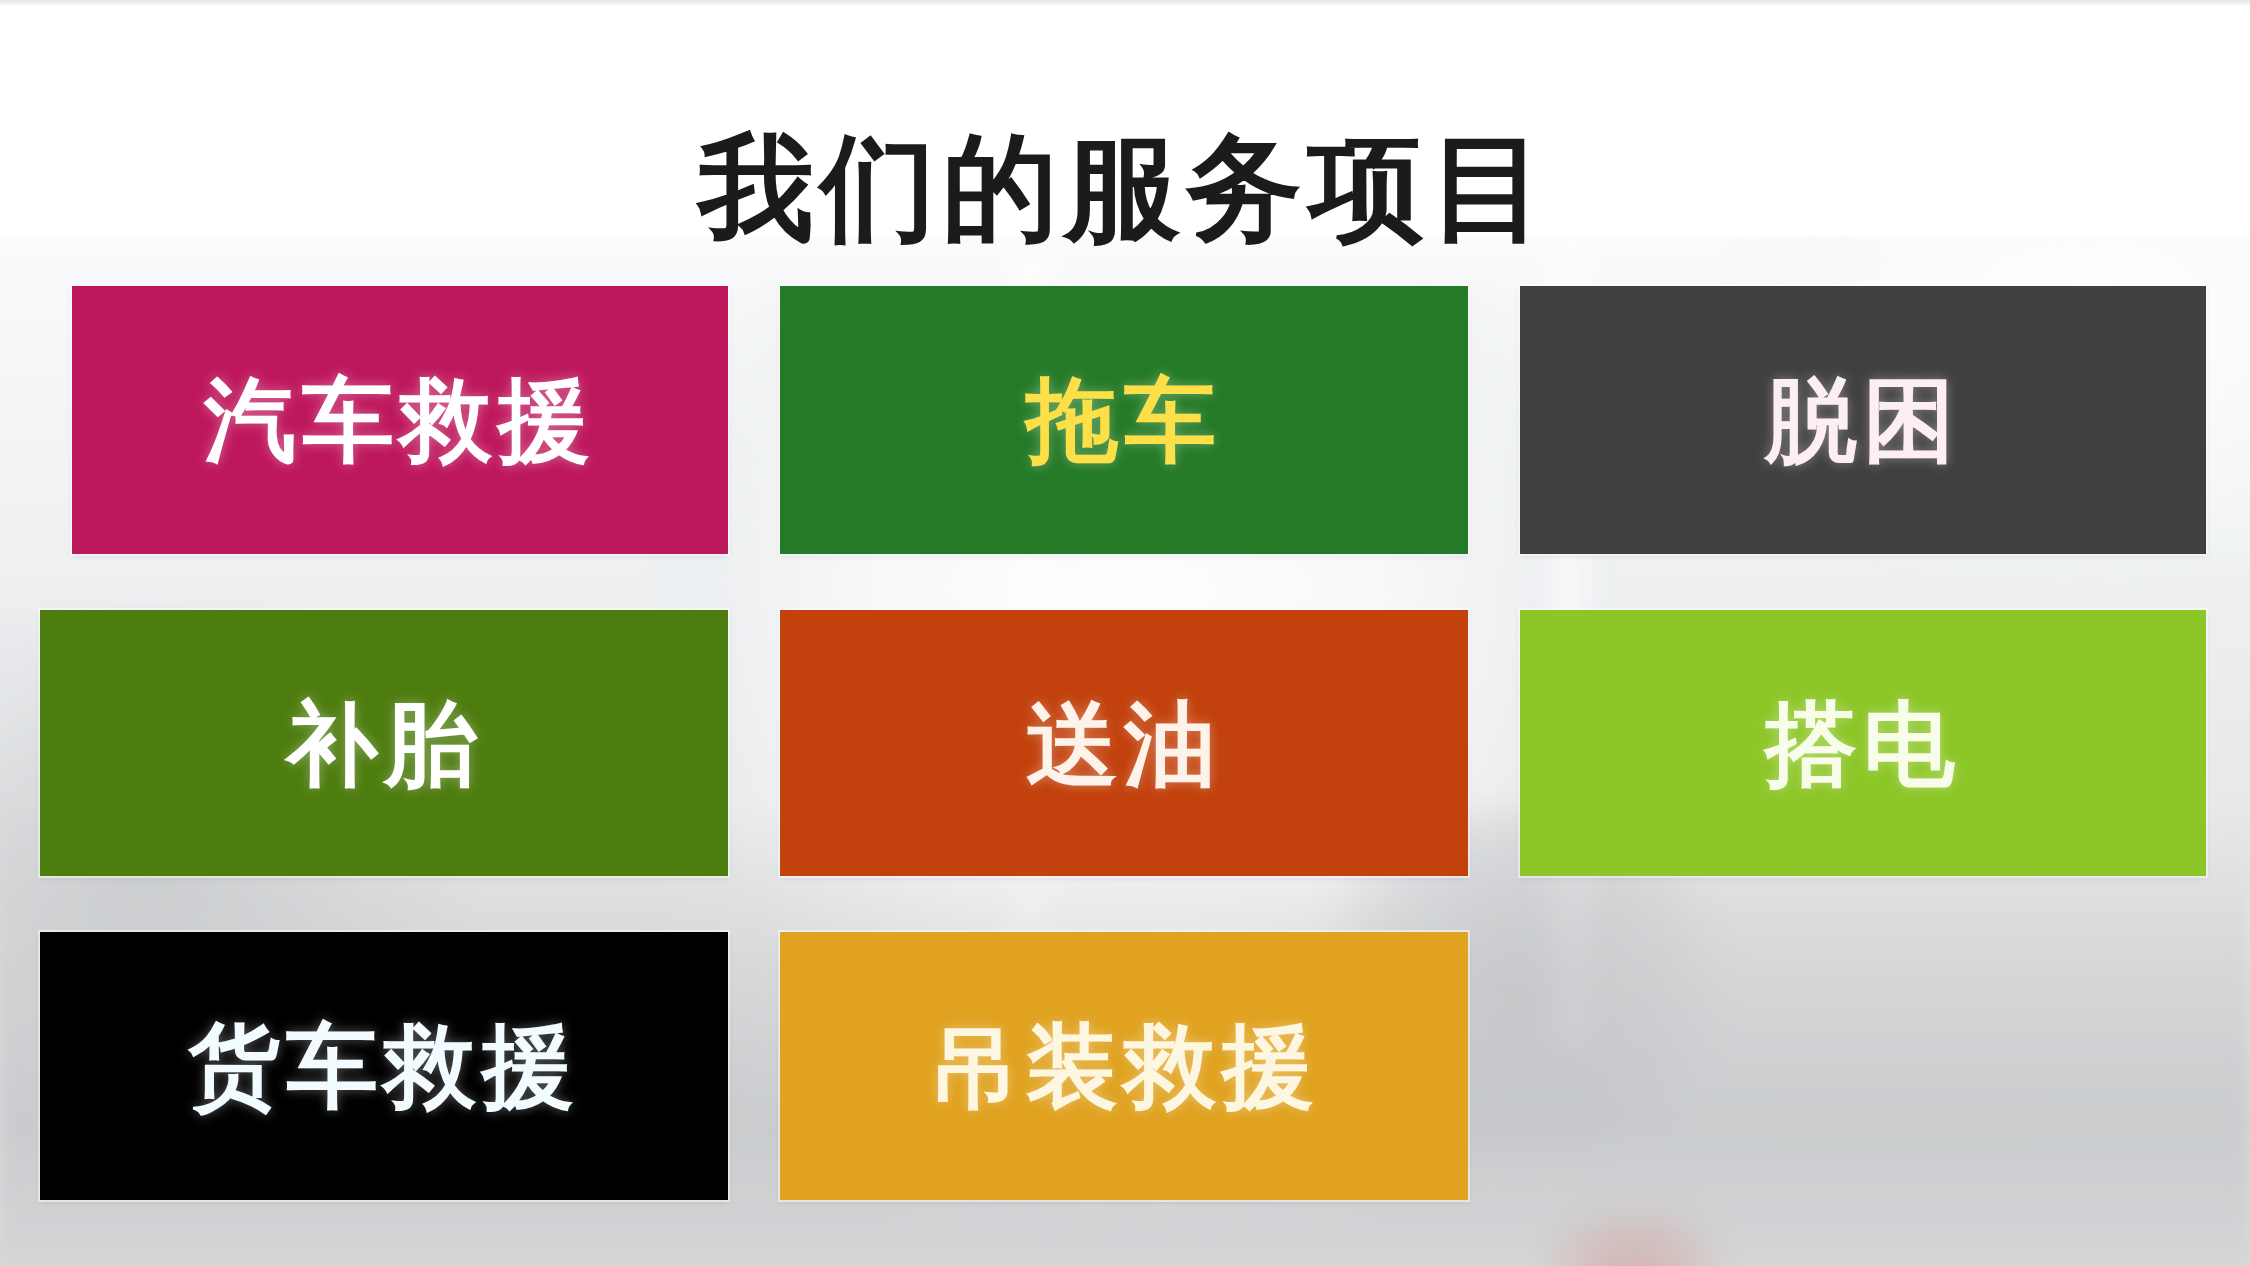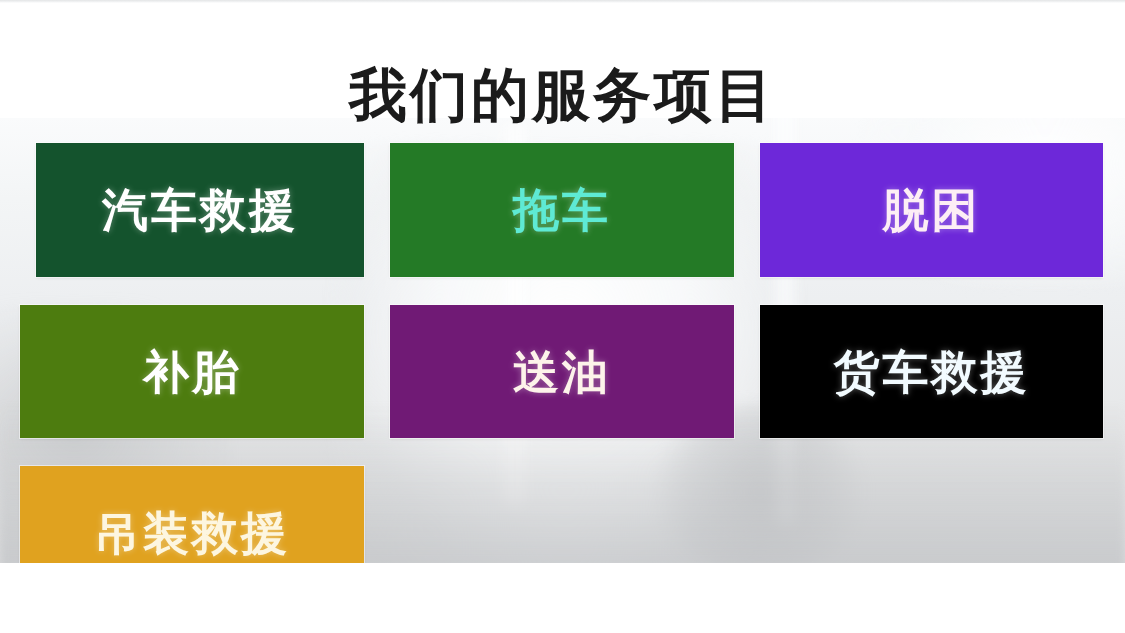"我们的服务项目" #poster { height: 563px -> 633px }
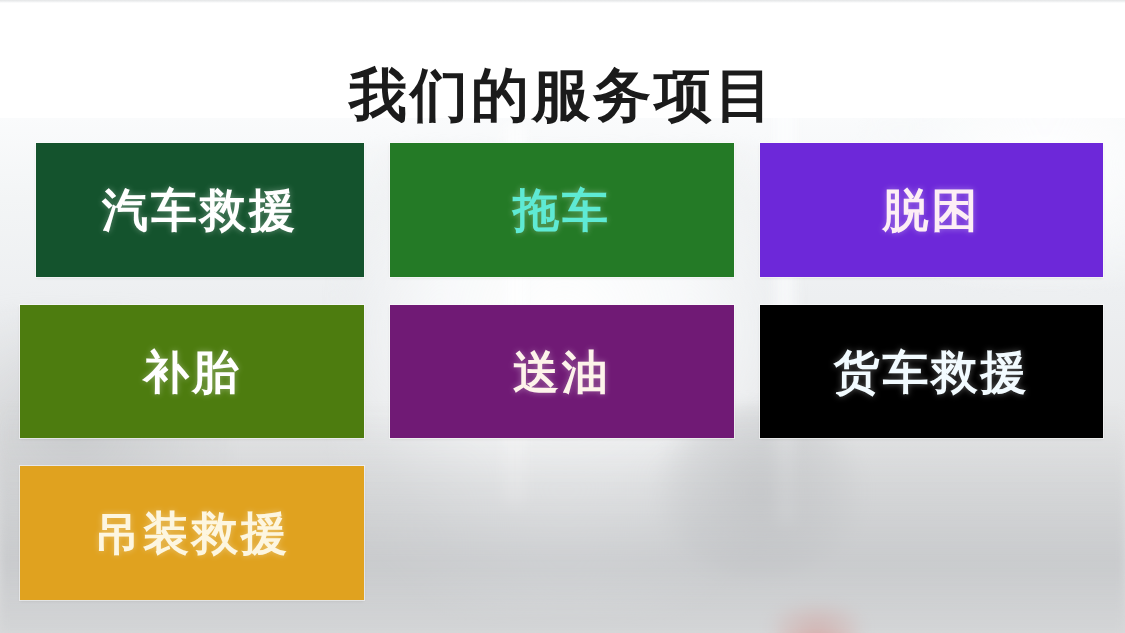"汽车救援" div.tile { background: #14532d -> #be185d }
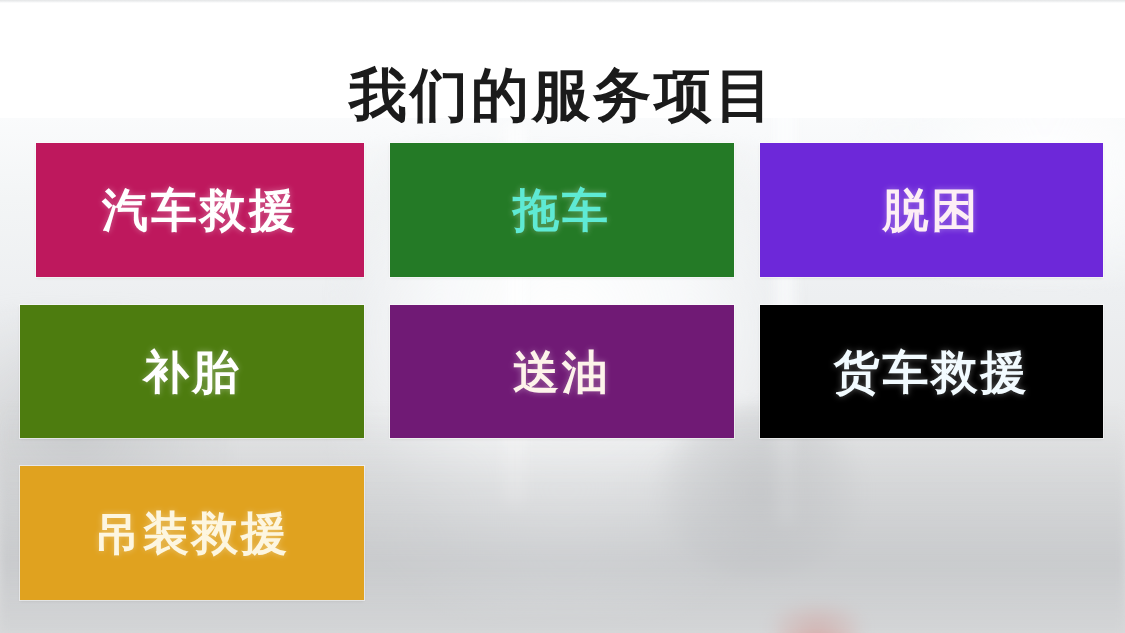"拖车" span.tile-label { color: #5eead4 -> #fde047 }
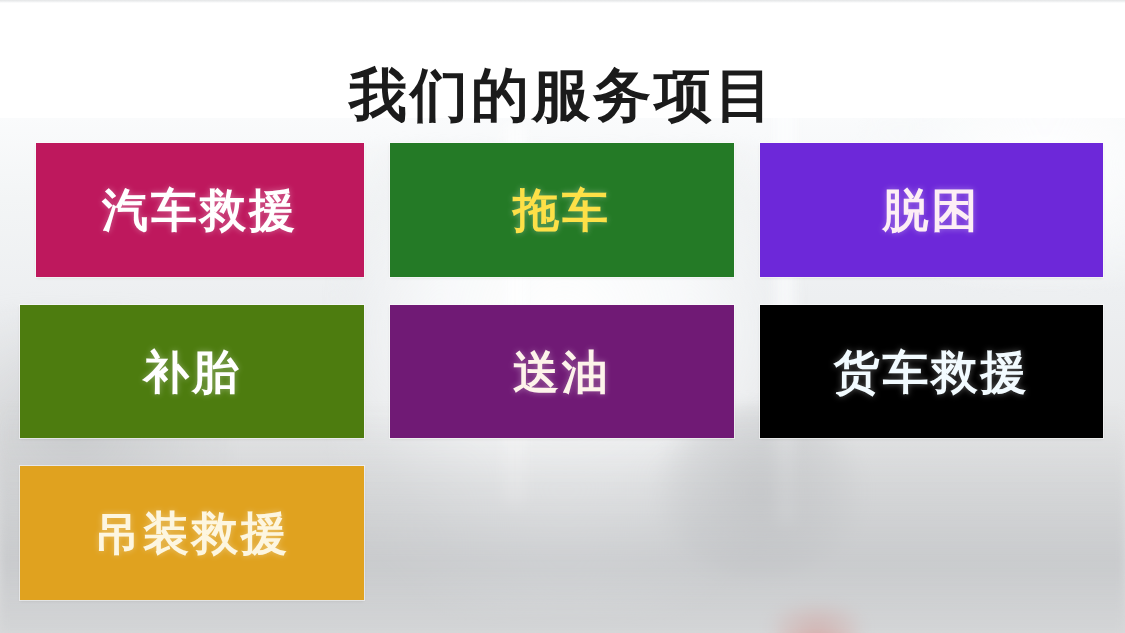"脱困" div.tile { background: #6d28d9 -> #404040 }
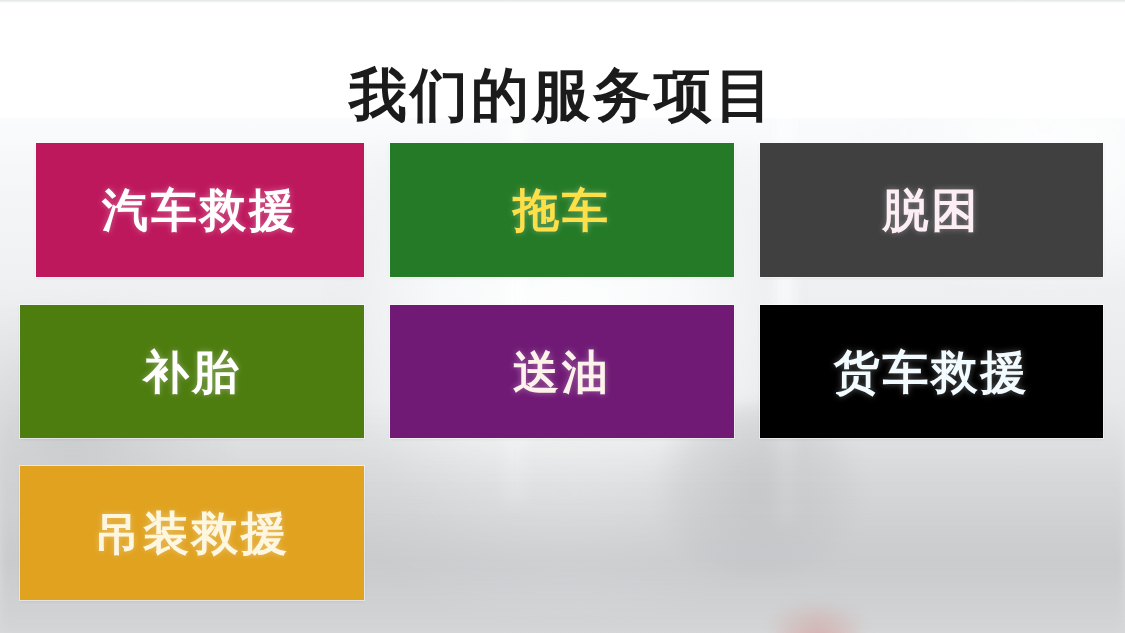"送油" div.tile { background: #701a75 -> #c2410c }
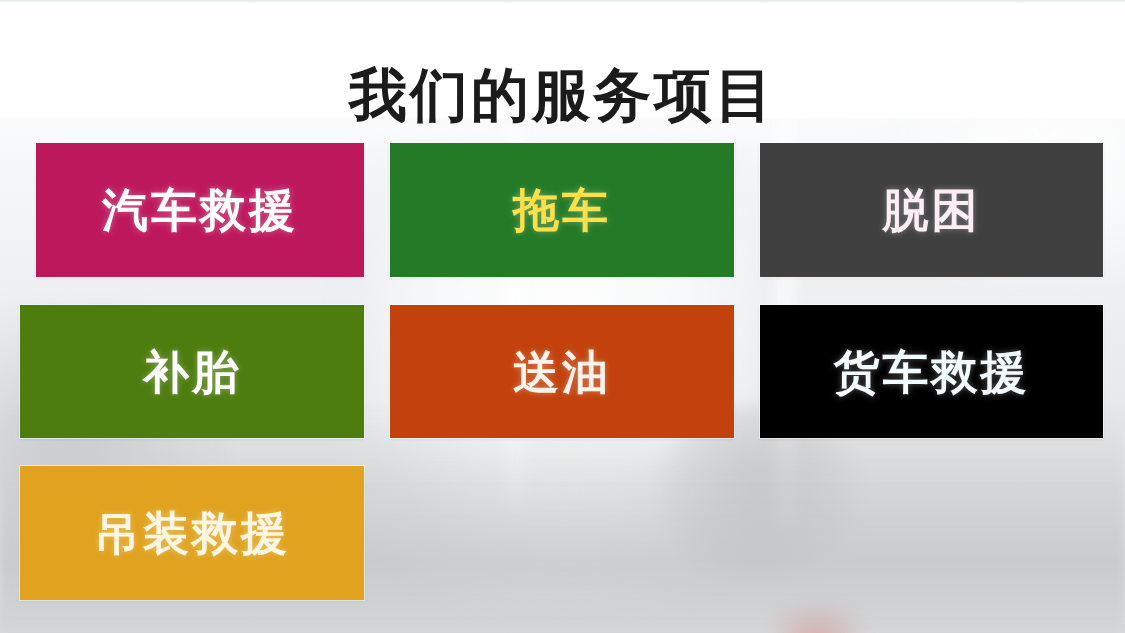"搭电" div.tile { html: none -> <div> <span>搭电</span> </div> }
